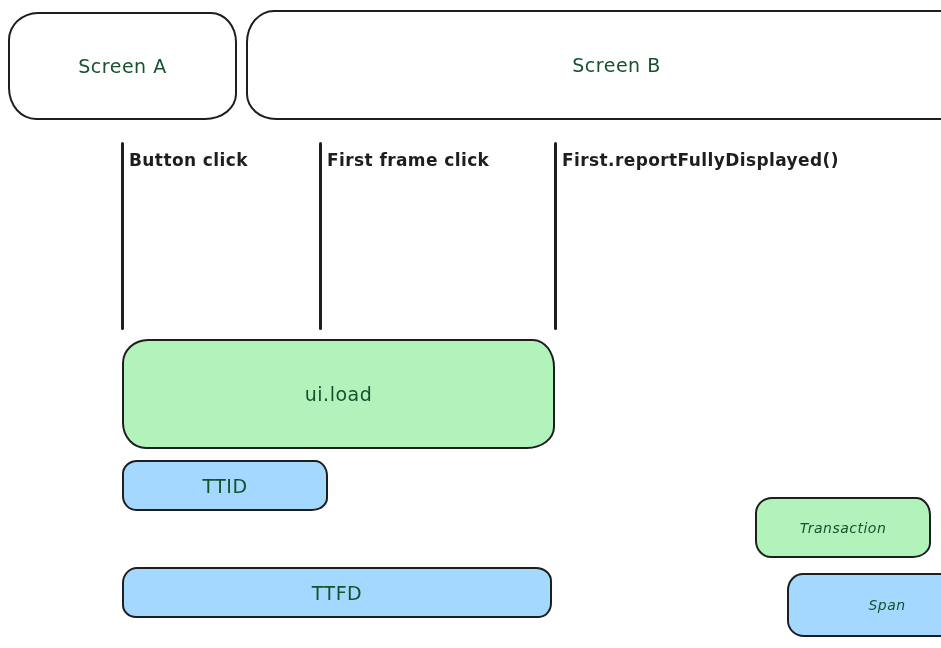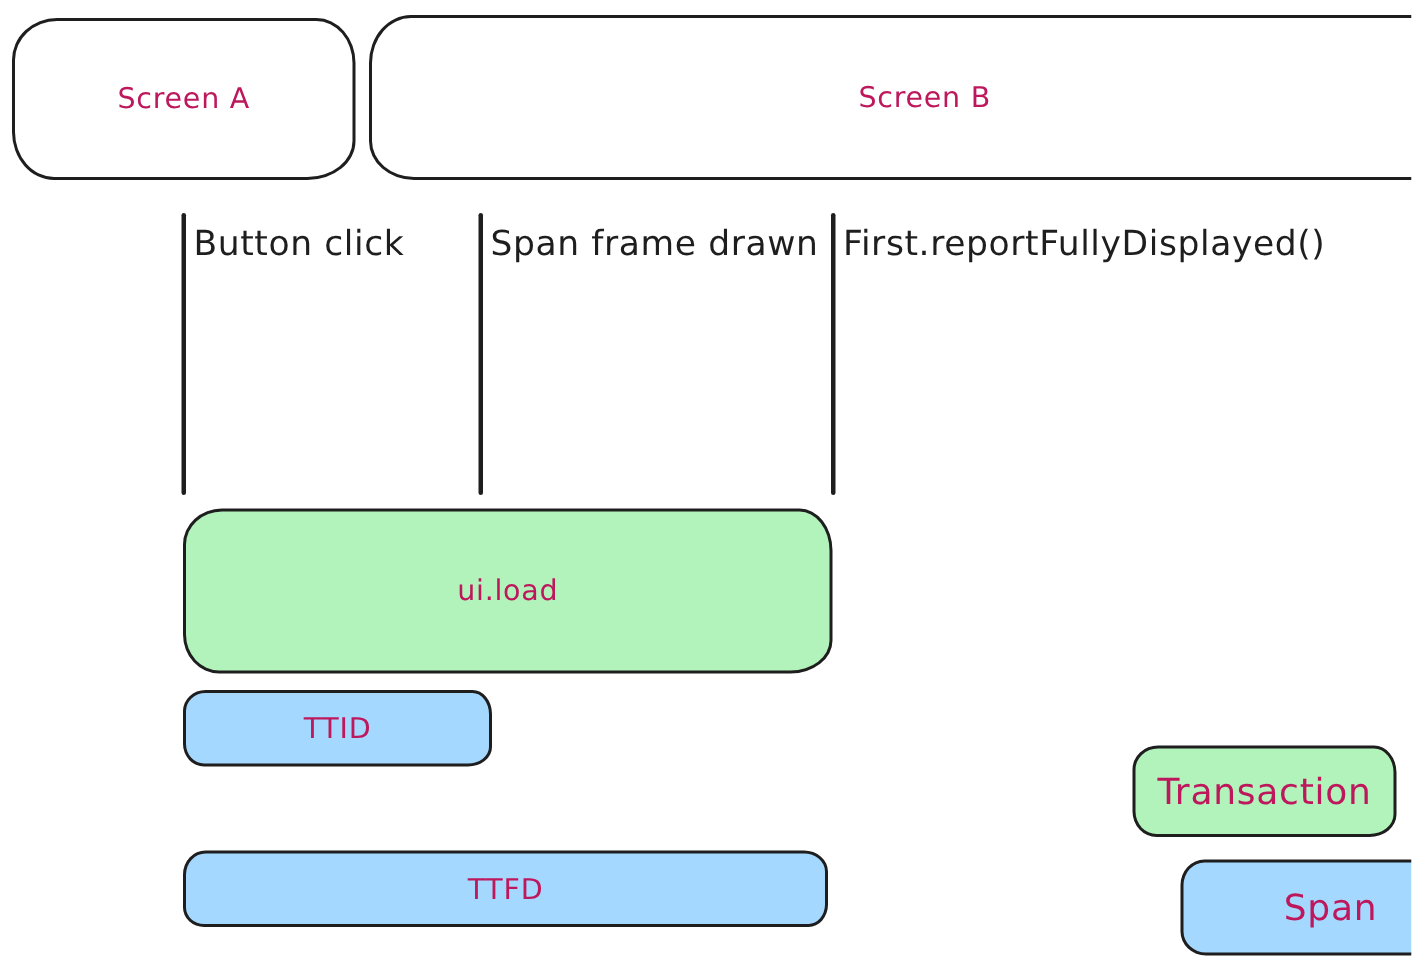"Screen A" .box .label { color: #be185d -> #14532d }
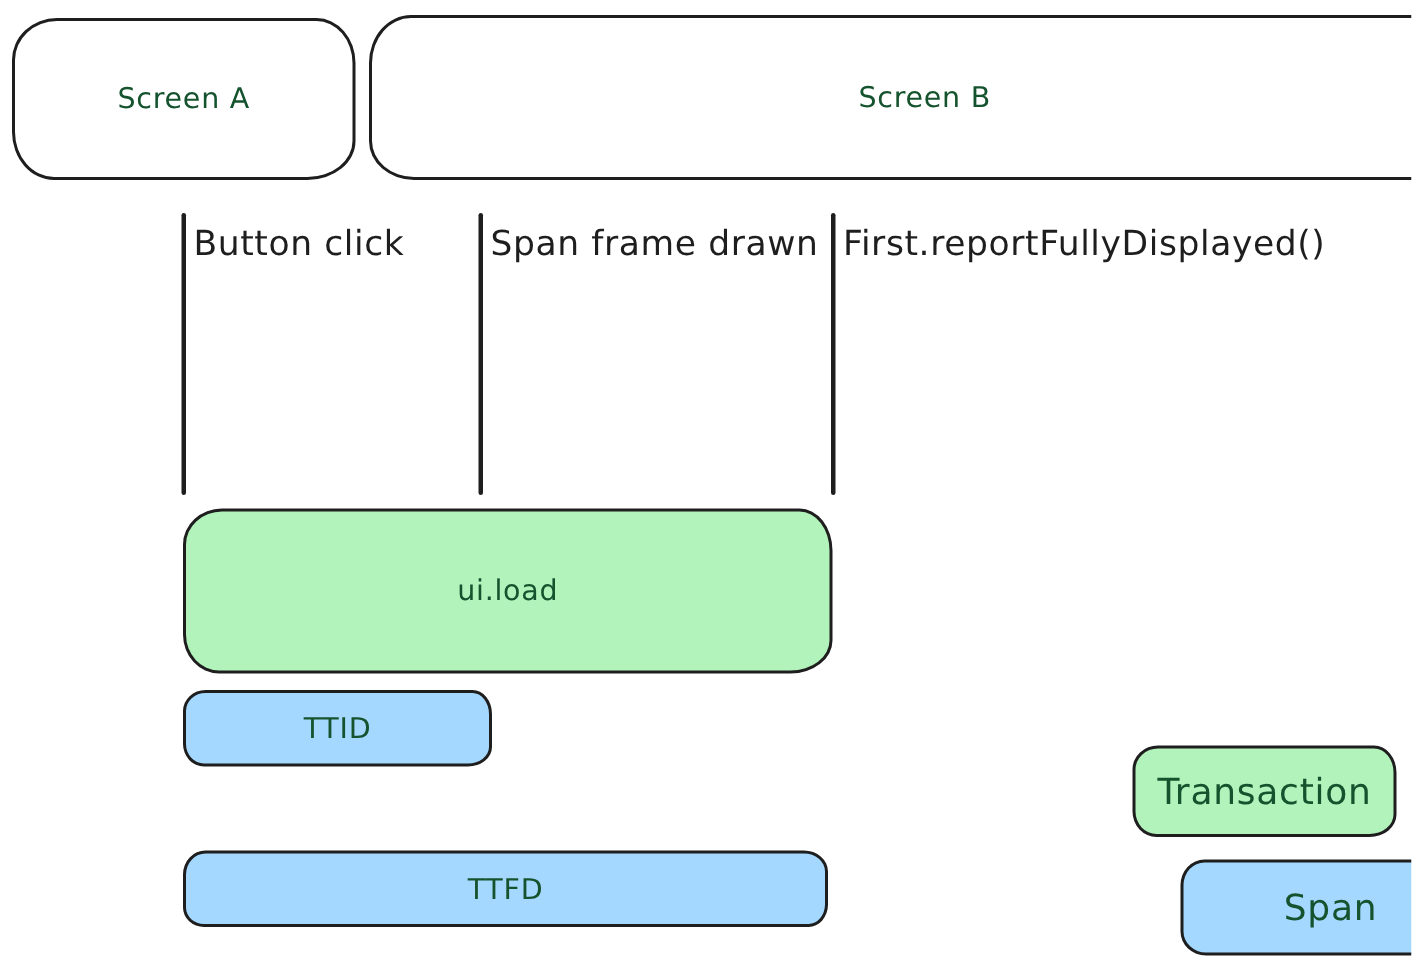"Button click" .event-label { font-size: 23px -> 17px; font-weight: none -> bold }
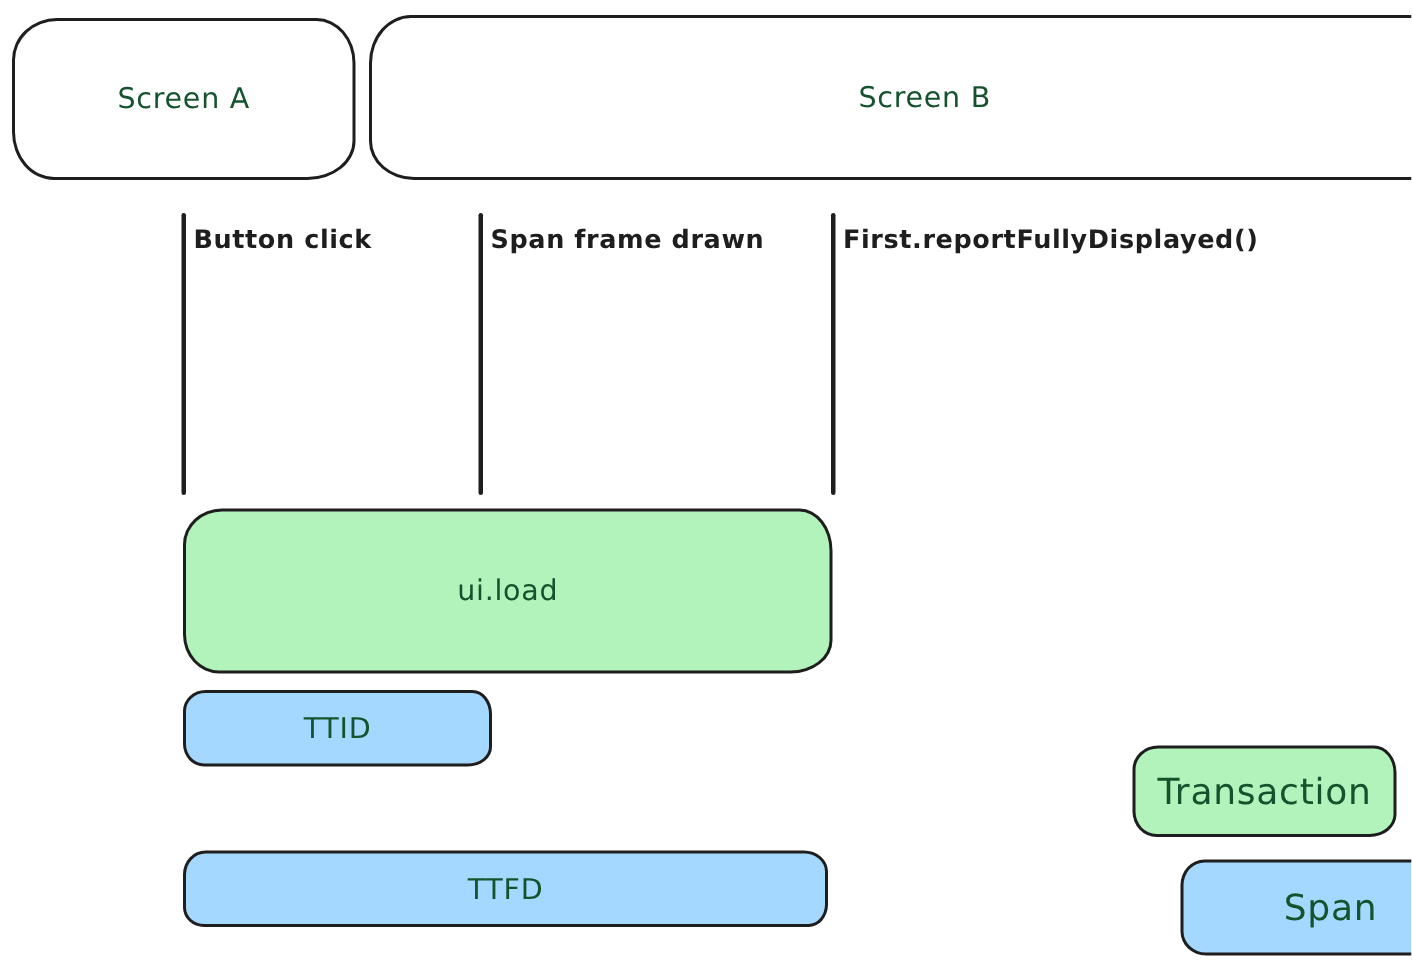"Span frame drawn" span.event-label { text: Span frame drawn -> First frame click }
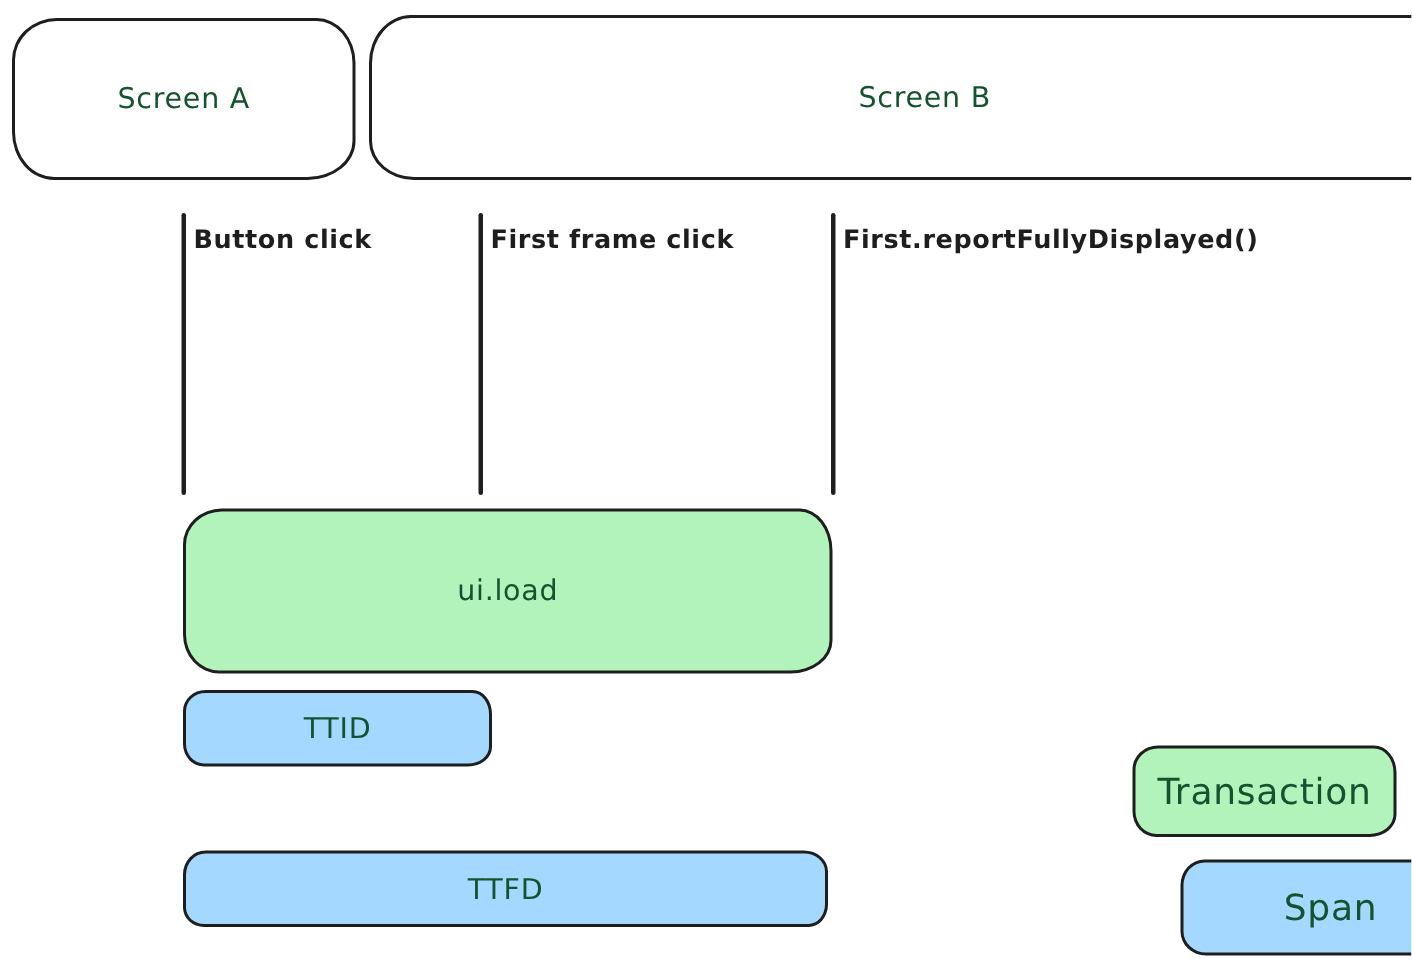"Transaction" .legend-transaction .label, .legend-span .label { font-size: 24px -> 14px; font-style: none -> italic }
